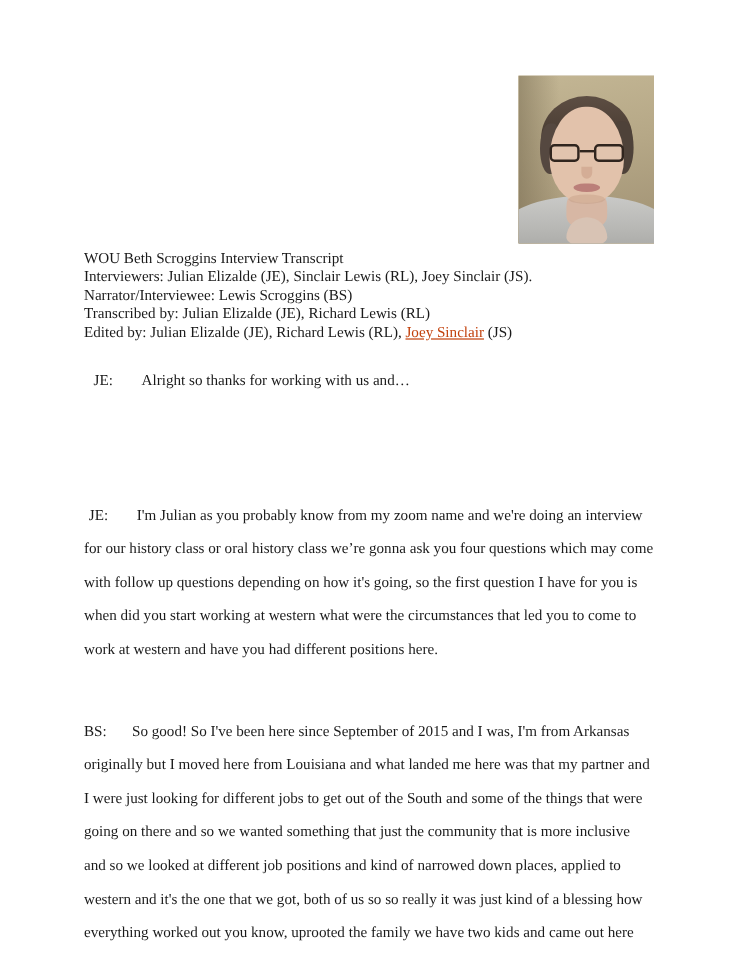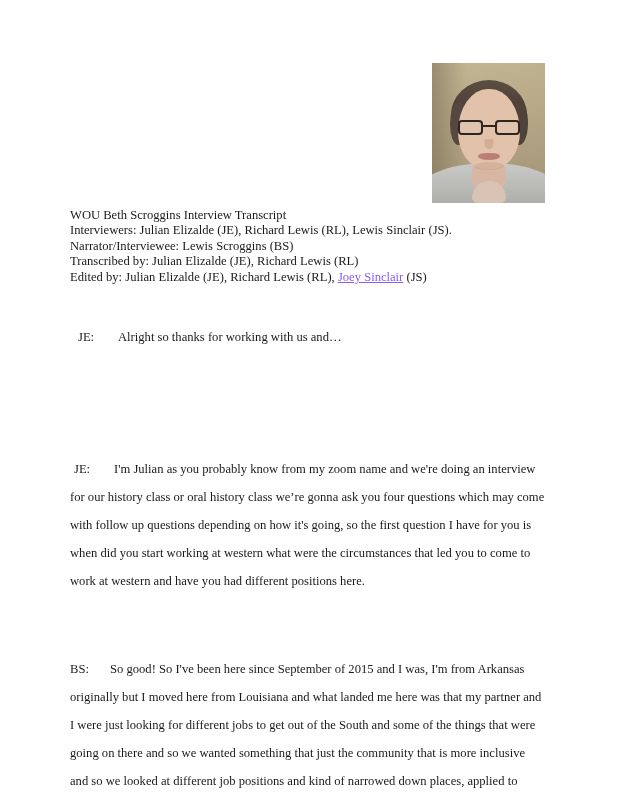"Interviewers: Julian Elizalde (JE)," div.hline { text: Richard Lewis (RL), Lewis -> Sinclair Lewis (RL), Joey }
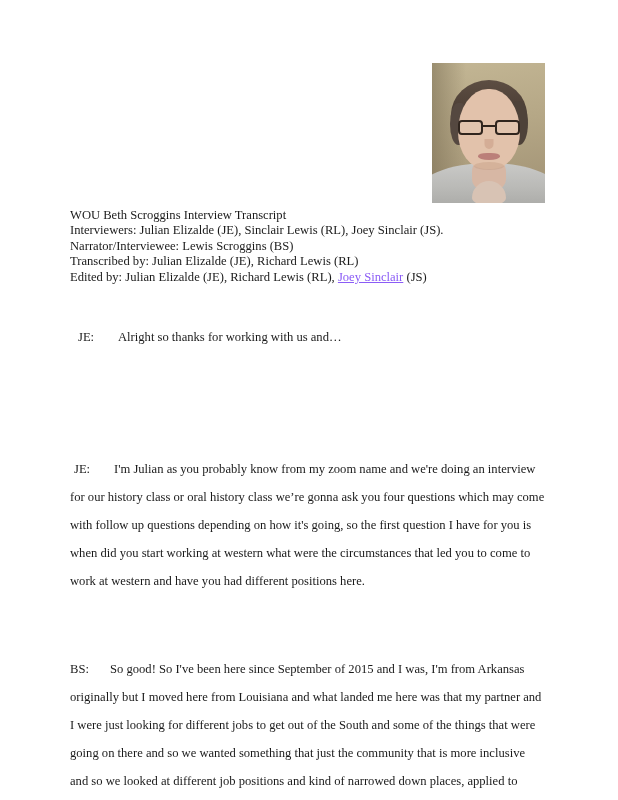"Joey Sinclair" .link { color: #8b5cf6 -> #c2410c }
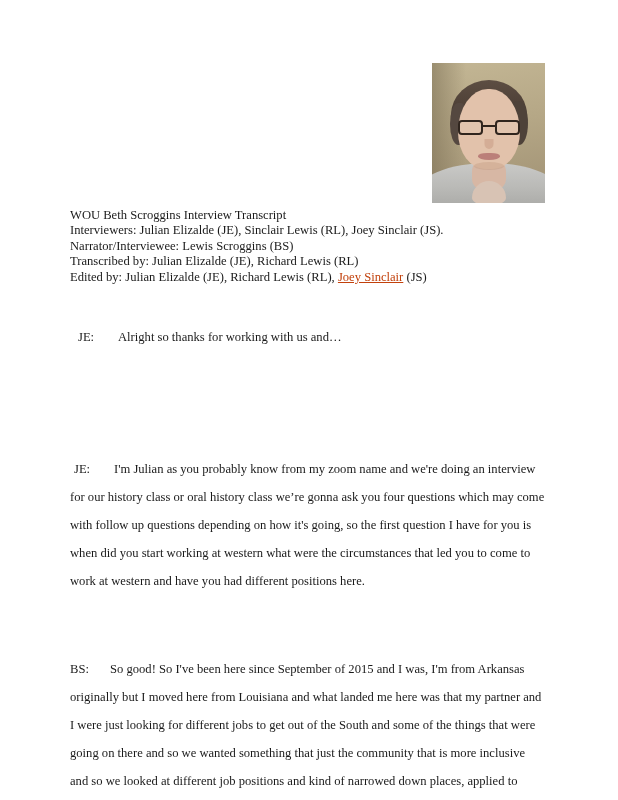"JE:" .speaker-block .tag { margin-top: 20px -> none }
